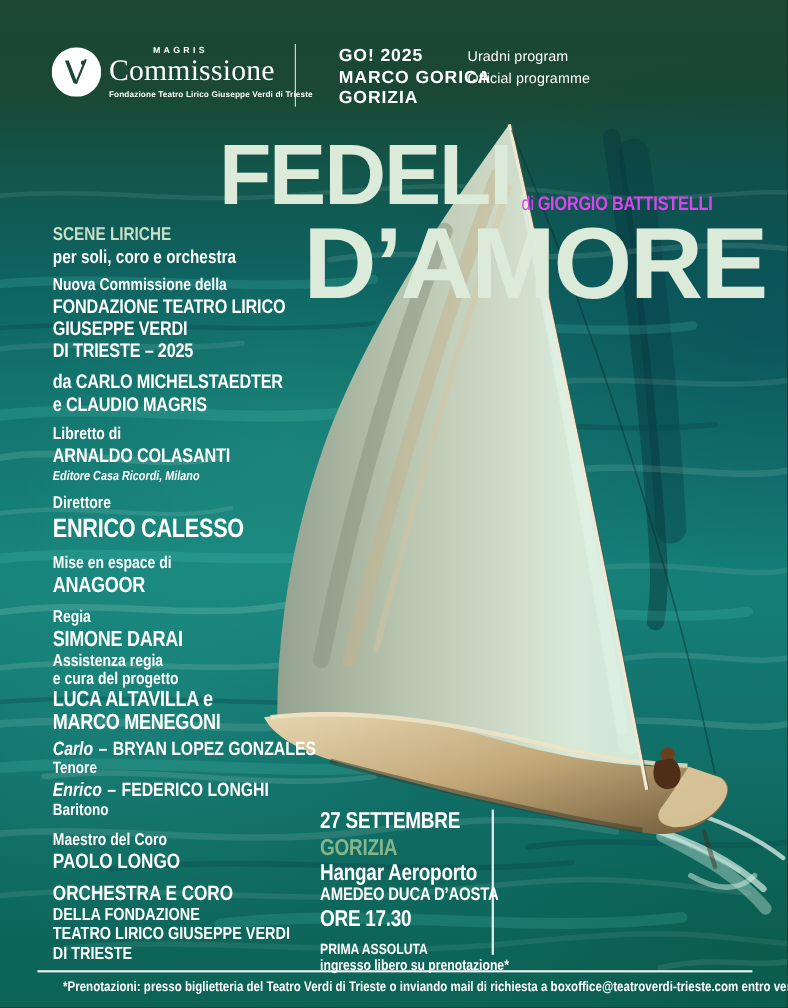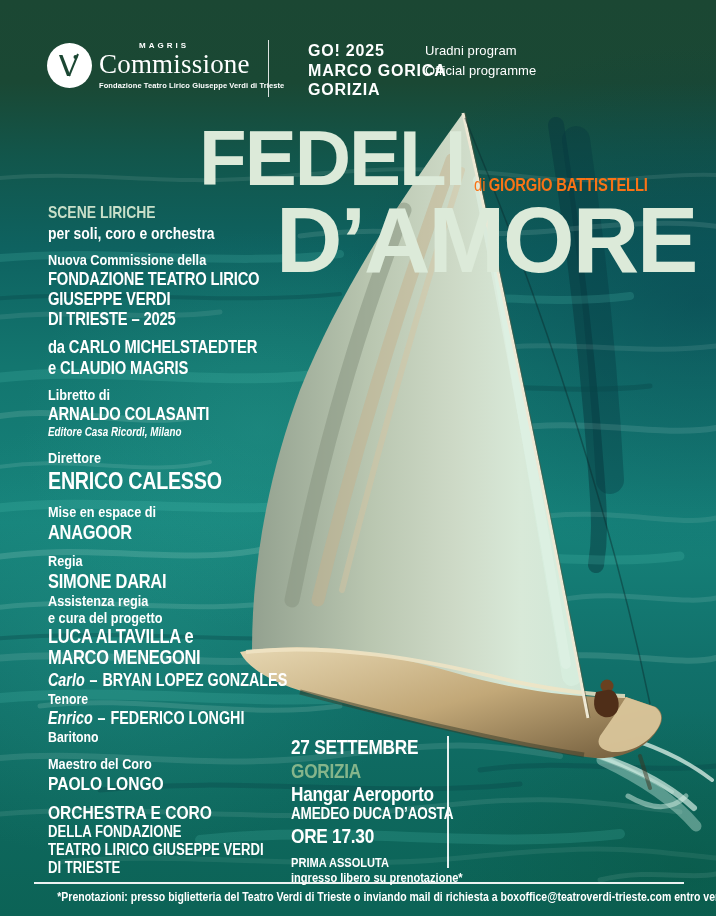"di GIORGIO BATTISTELLI" .w { color: #f97316 -> #d946ef }
